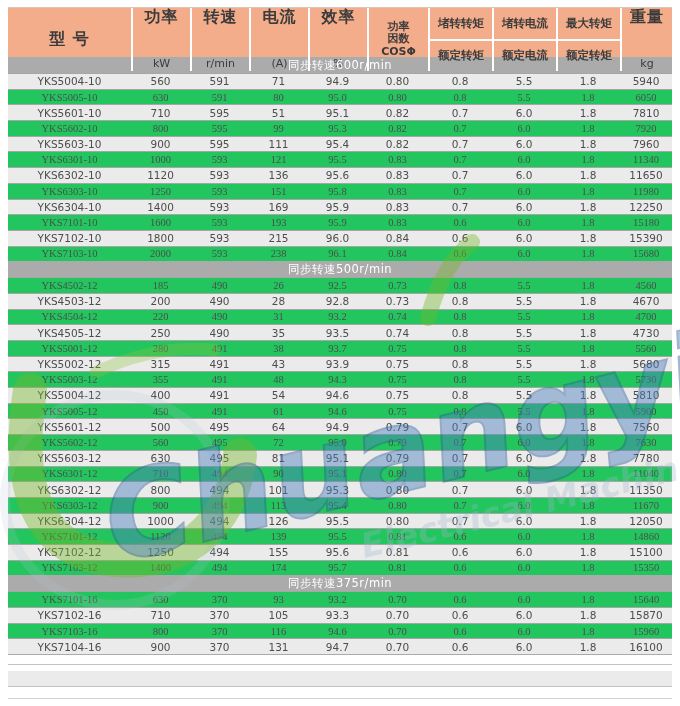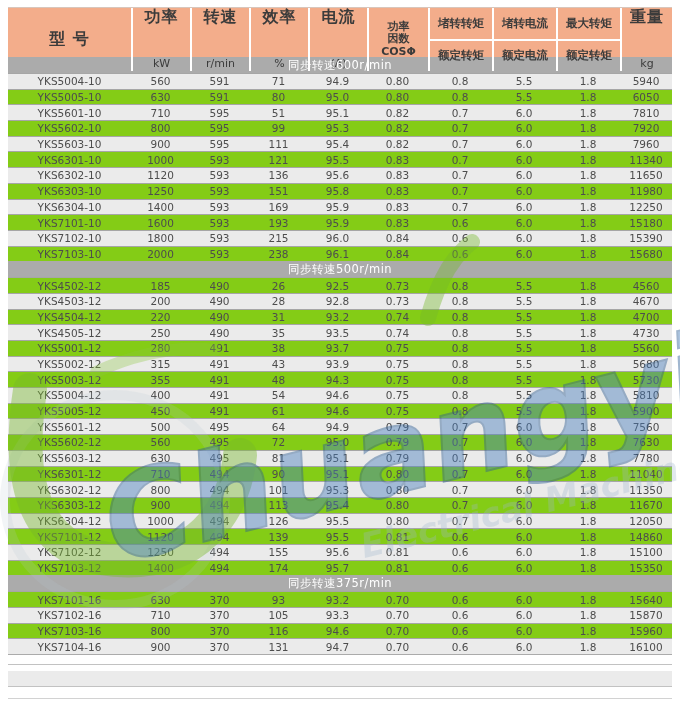"效率" div.hcell { order: before "电流" -> after "电流" }
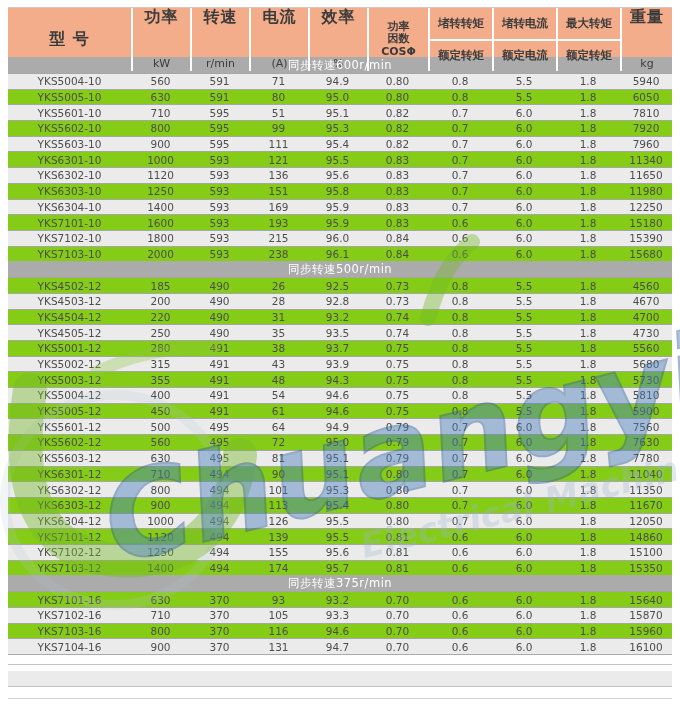"YKS5005-10" .trow.plain { background: #84cc16 -> #22c55e; font-family: none -> Liberation Serif, serif }
